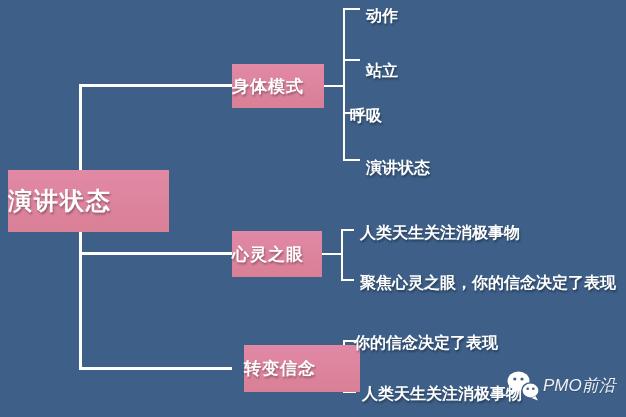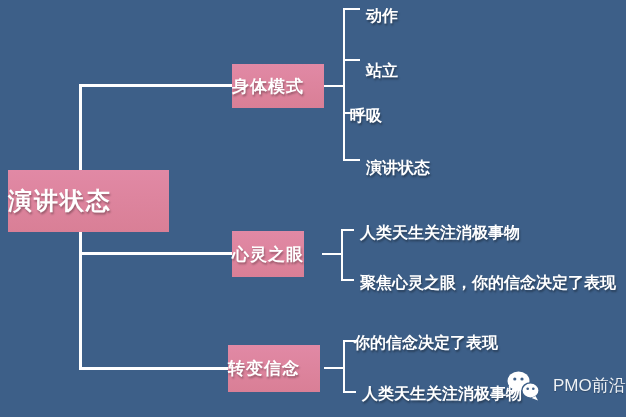"心灵之眼" div.node { width: 72px -> 90px }
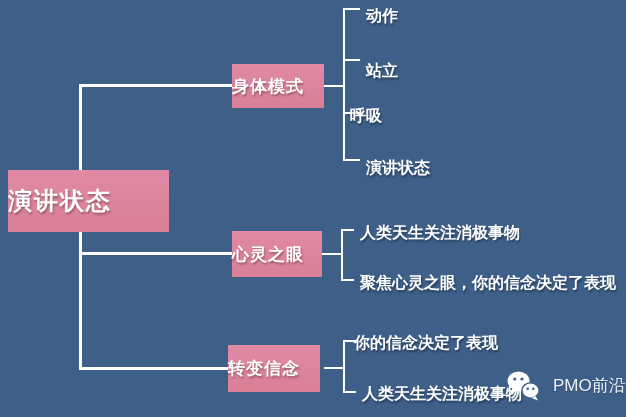"转变信念" div.node { left: 228px -> 244px; width: 92px -> 116px }
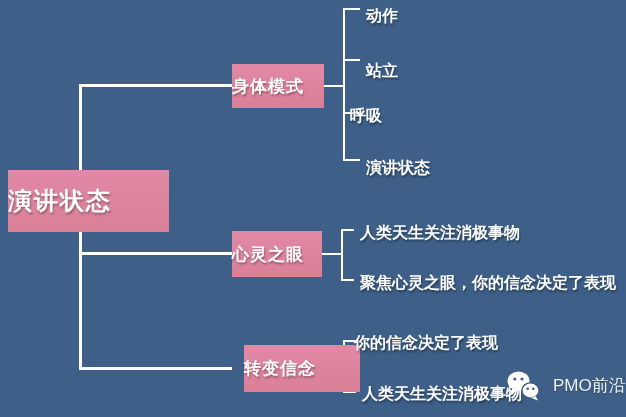"PMO前沿" .brand { font-style: none -> italic; margin-left: 12px -> 2px }
